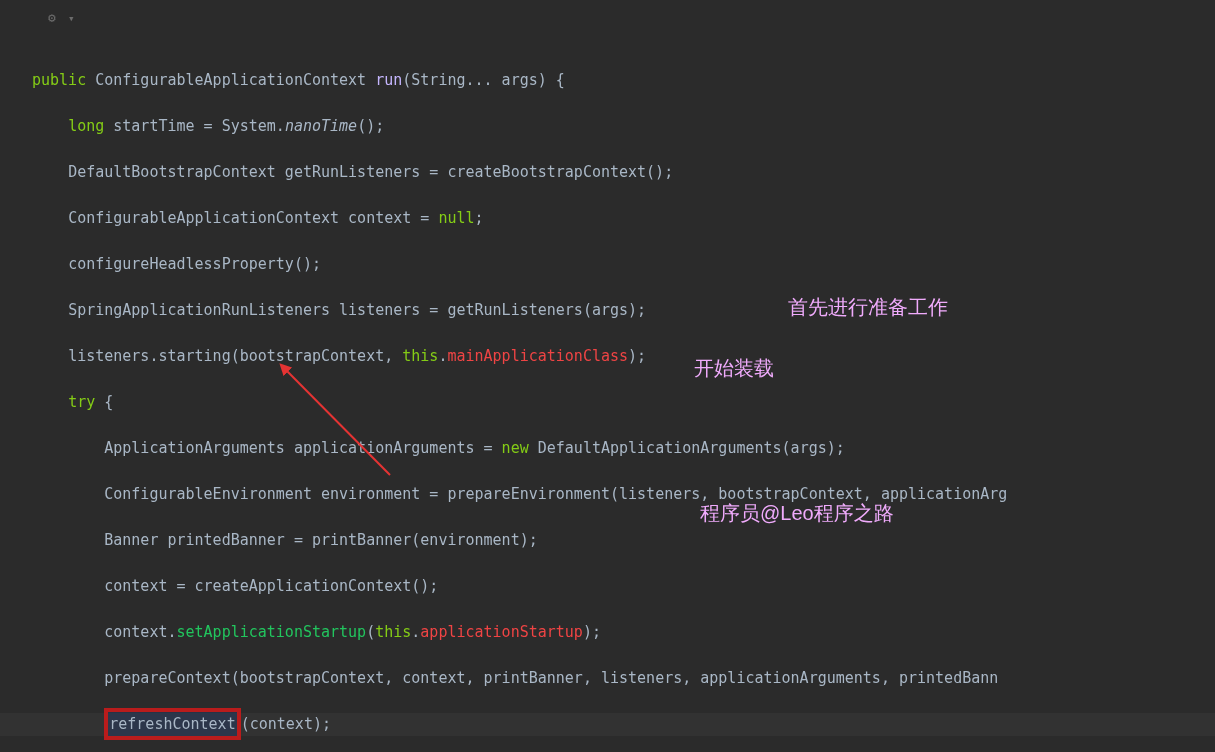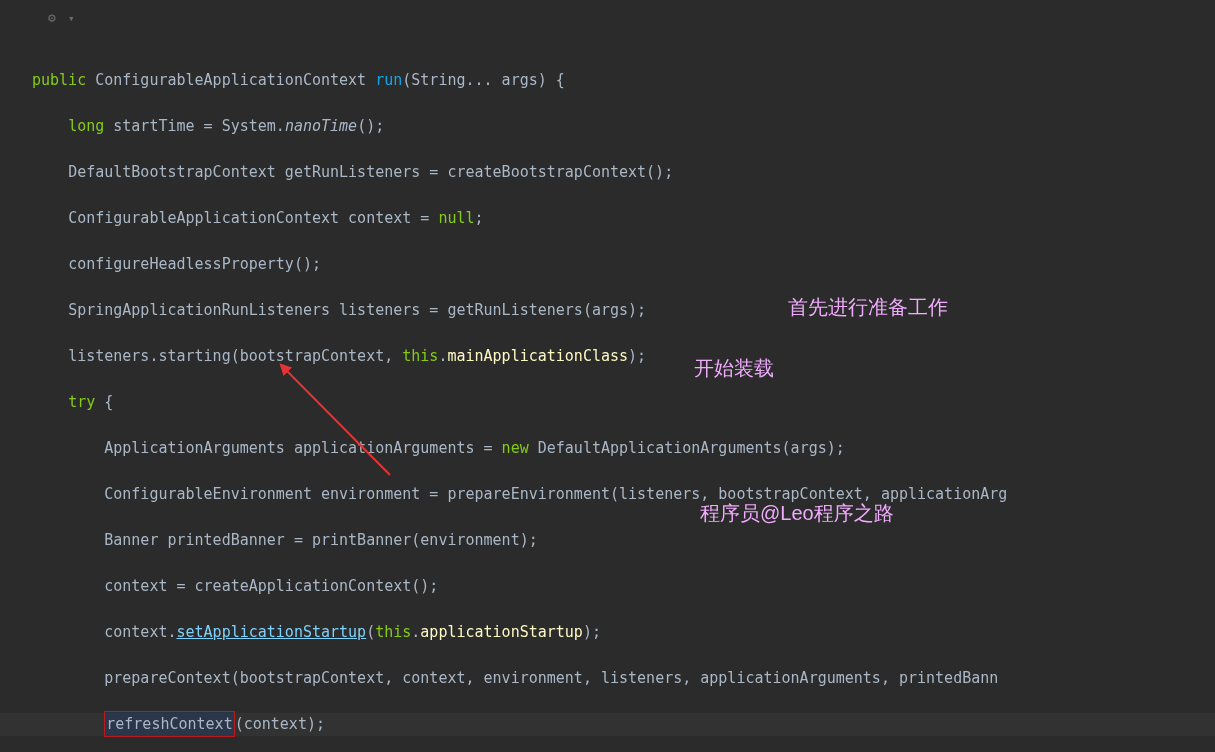"run" .method { color: #0ea5e9 -> #c4b5fd }
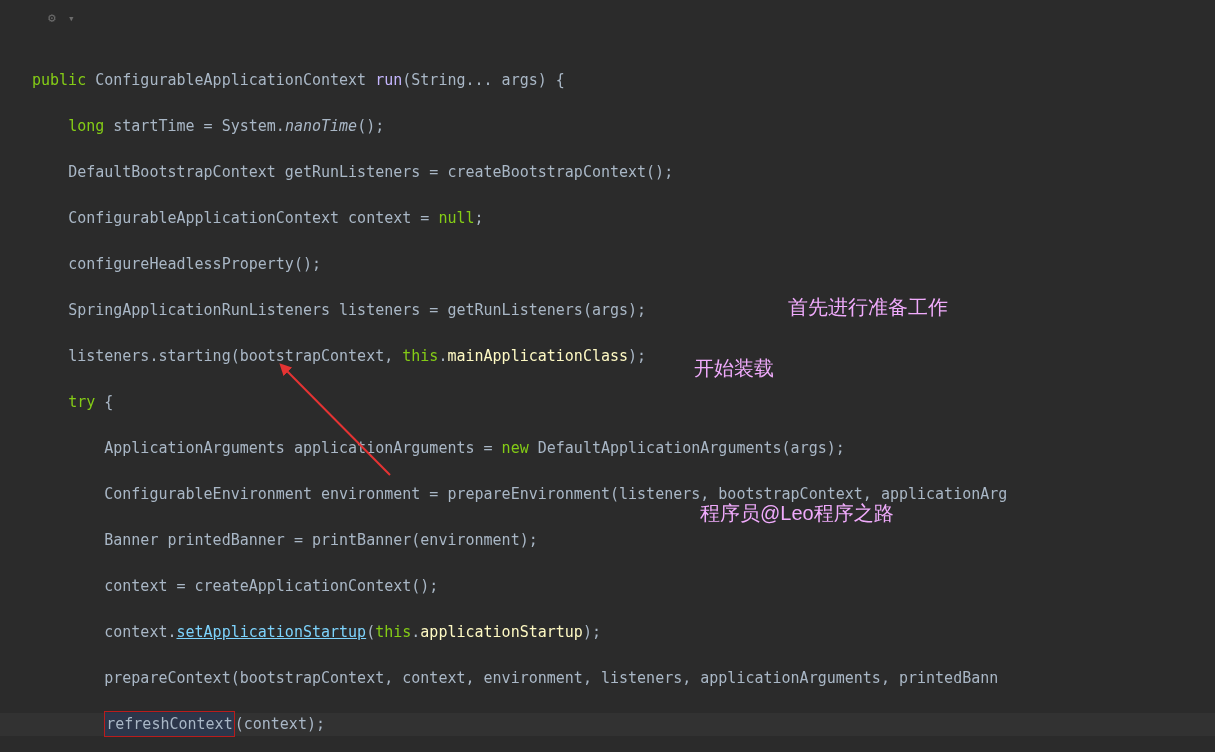"mainApplicationClass" .field { color: #fef9c3 -> #ef4444 }
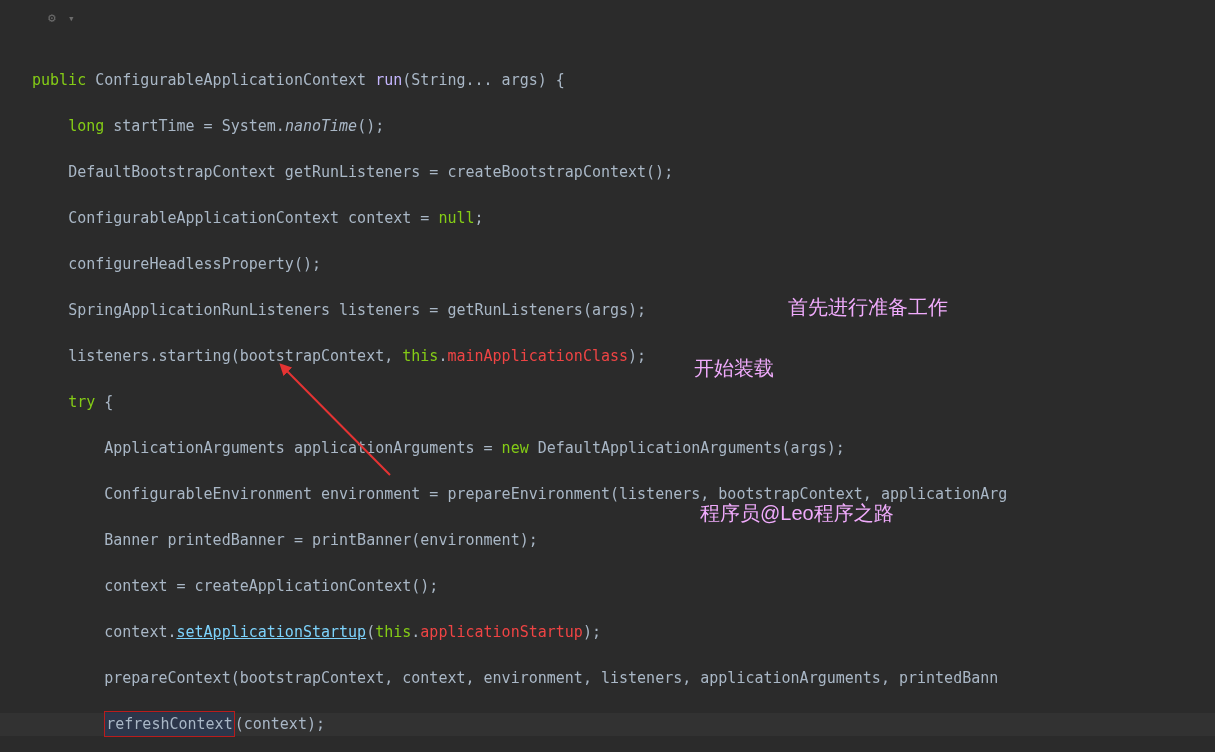"setApplicationStartup" .method-call { color: #7dd3fc -> #22c55e; text-decoration: underline -> none }
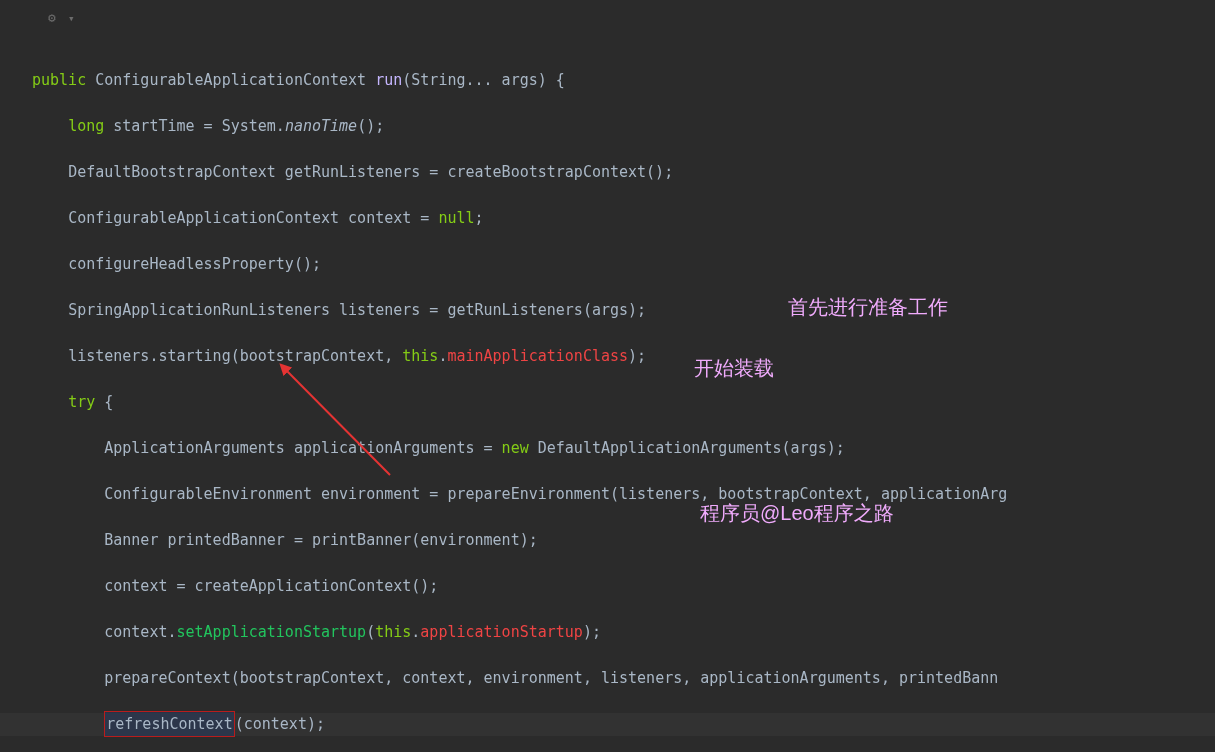"prepareContext(bootstrapContext," span { text: environment -> printBanner }
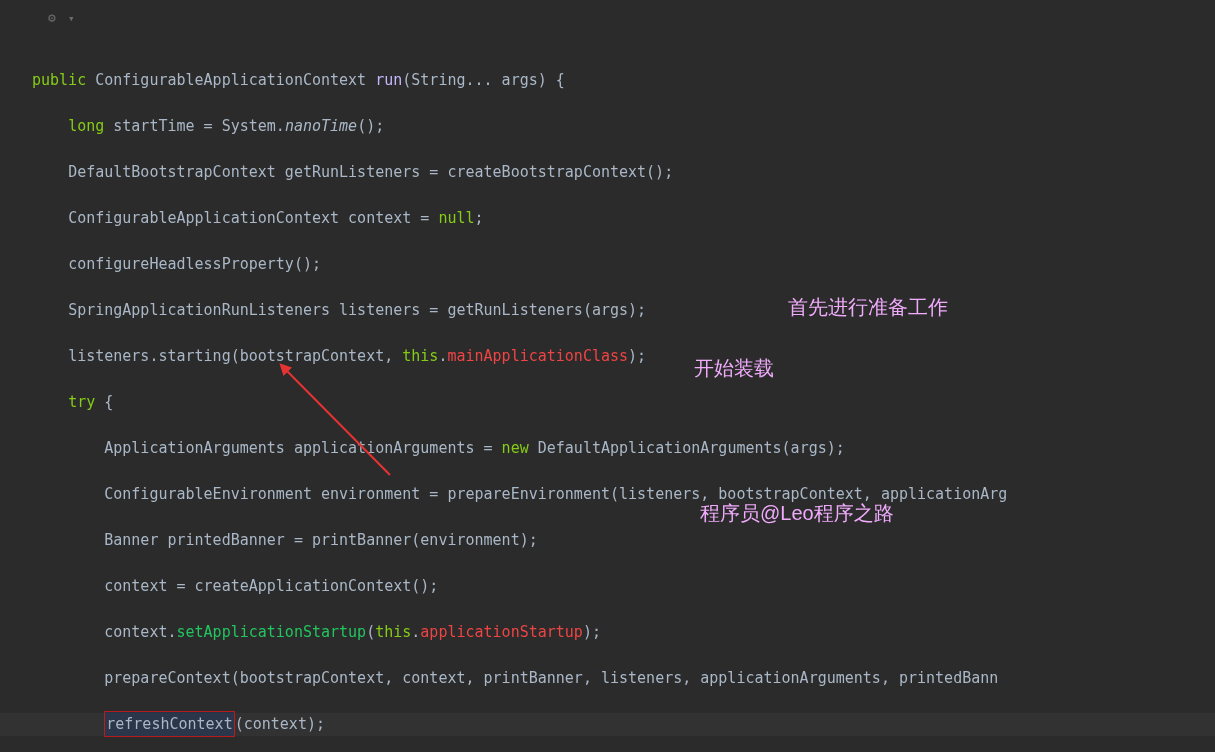"refreshContext" .boxed { border: 1px solid #b91c1c -> 4px solid #b91c1c }
